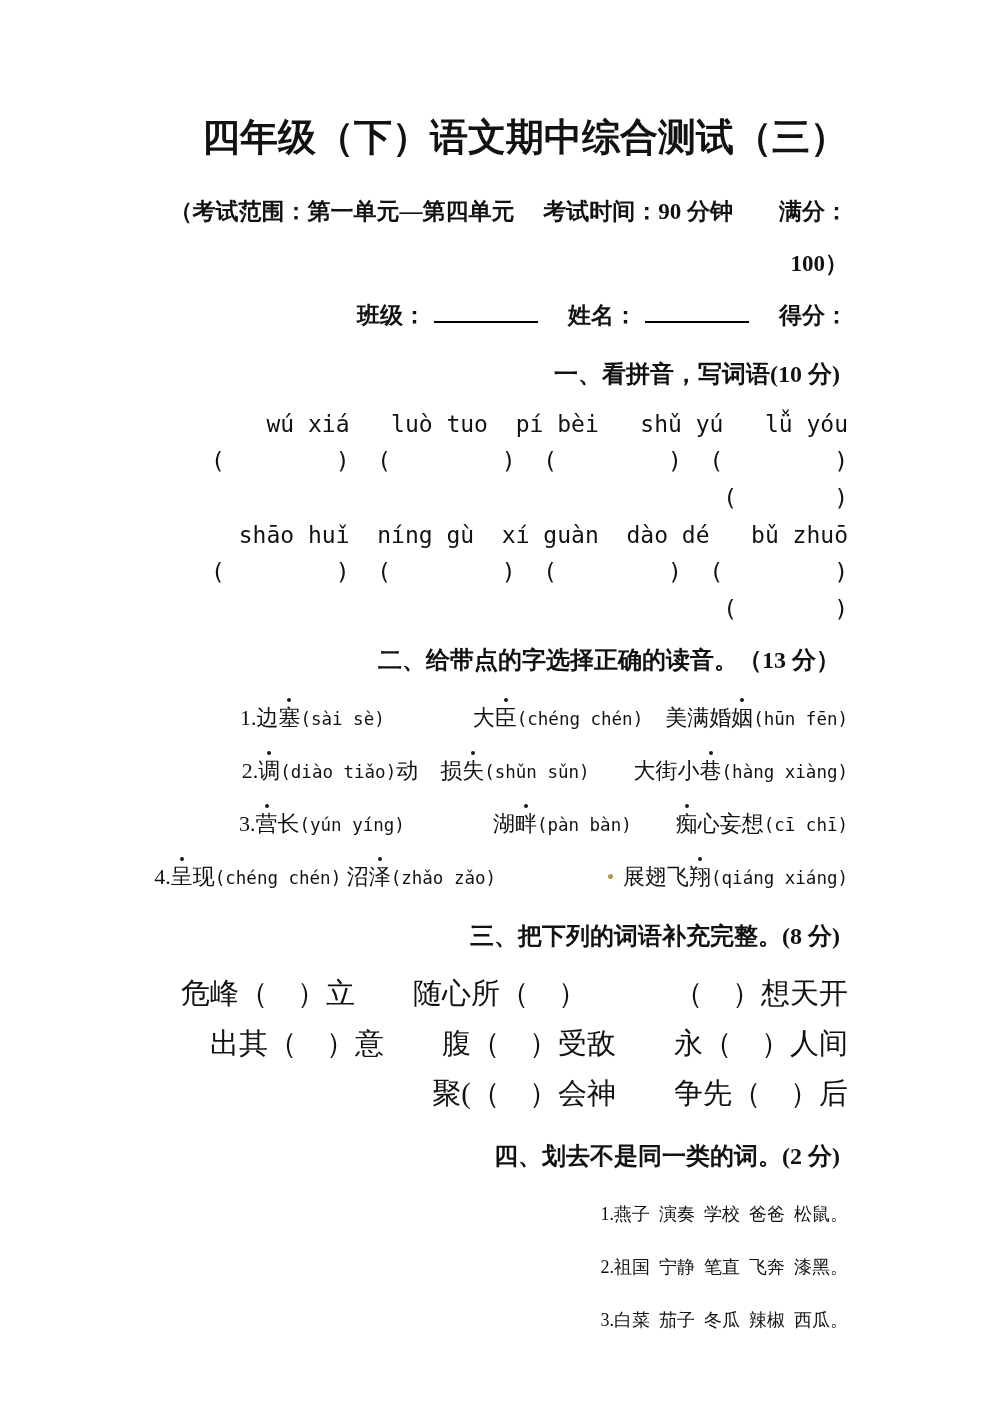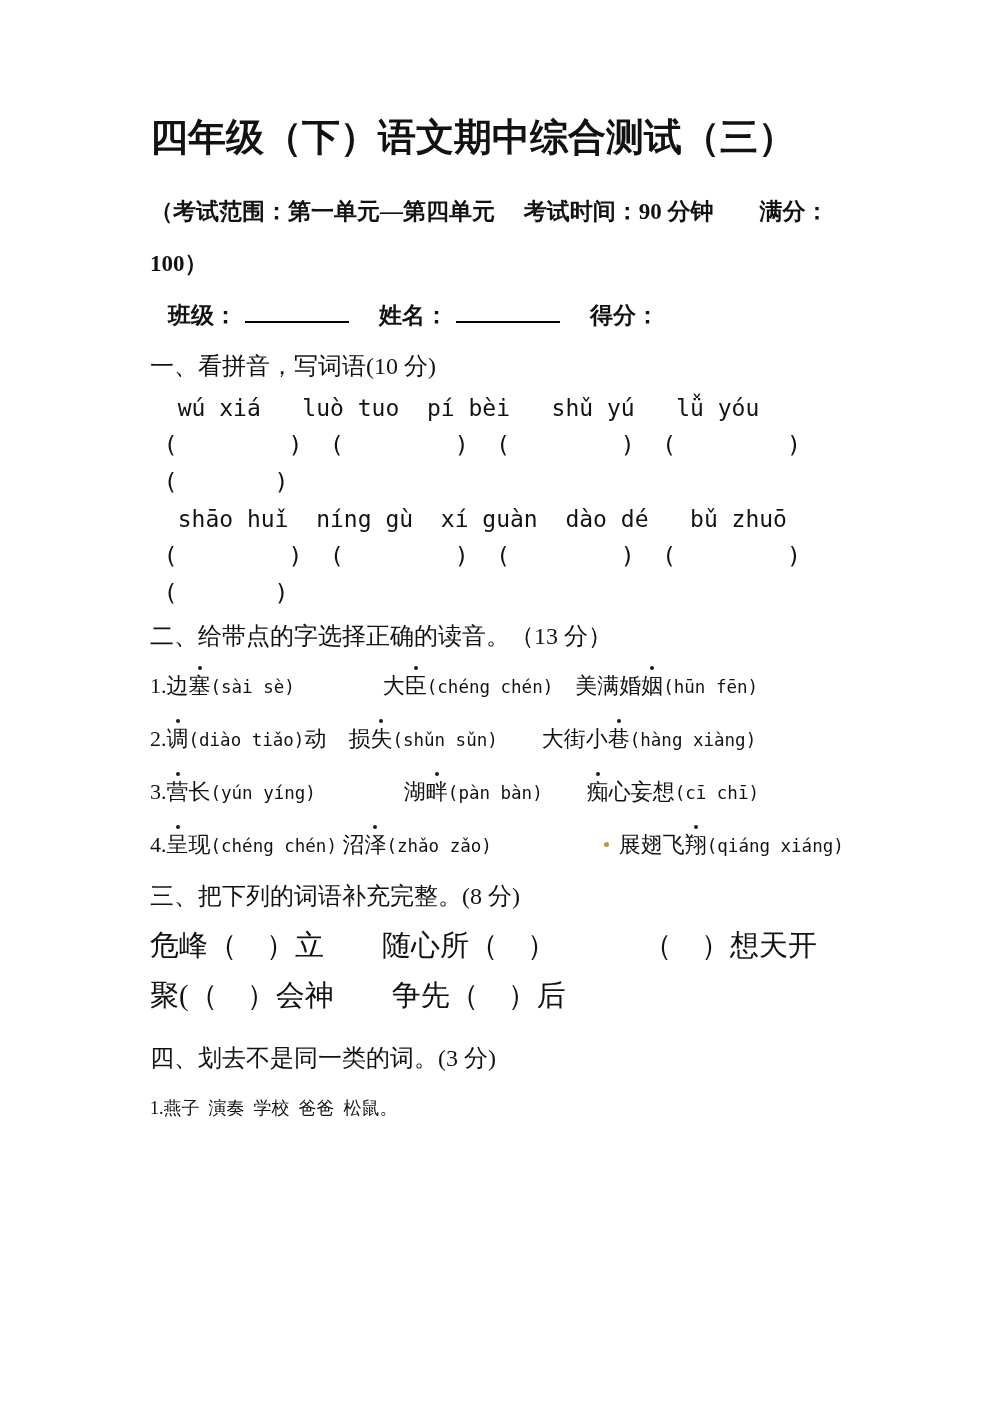"四年级（下）语文期中综合测试（三）" .page { text-align: none -> right }
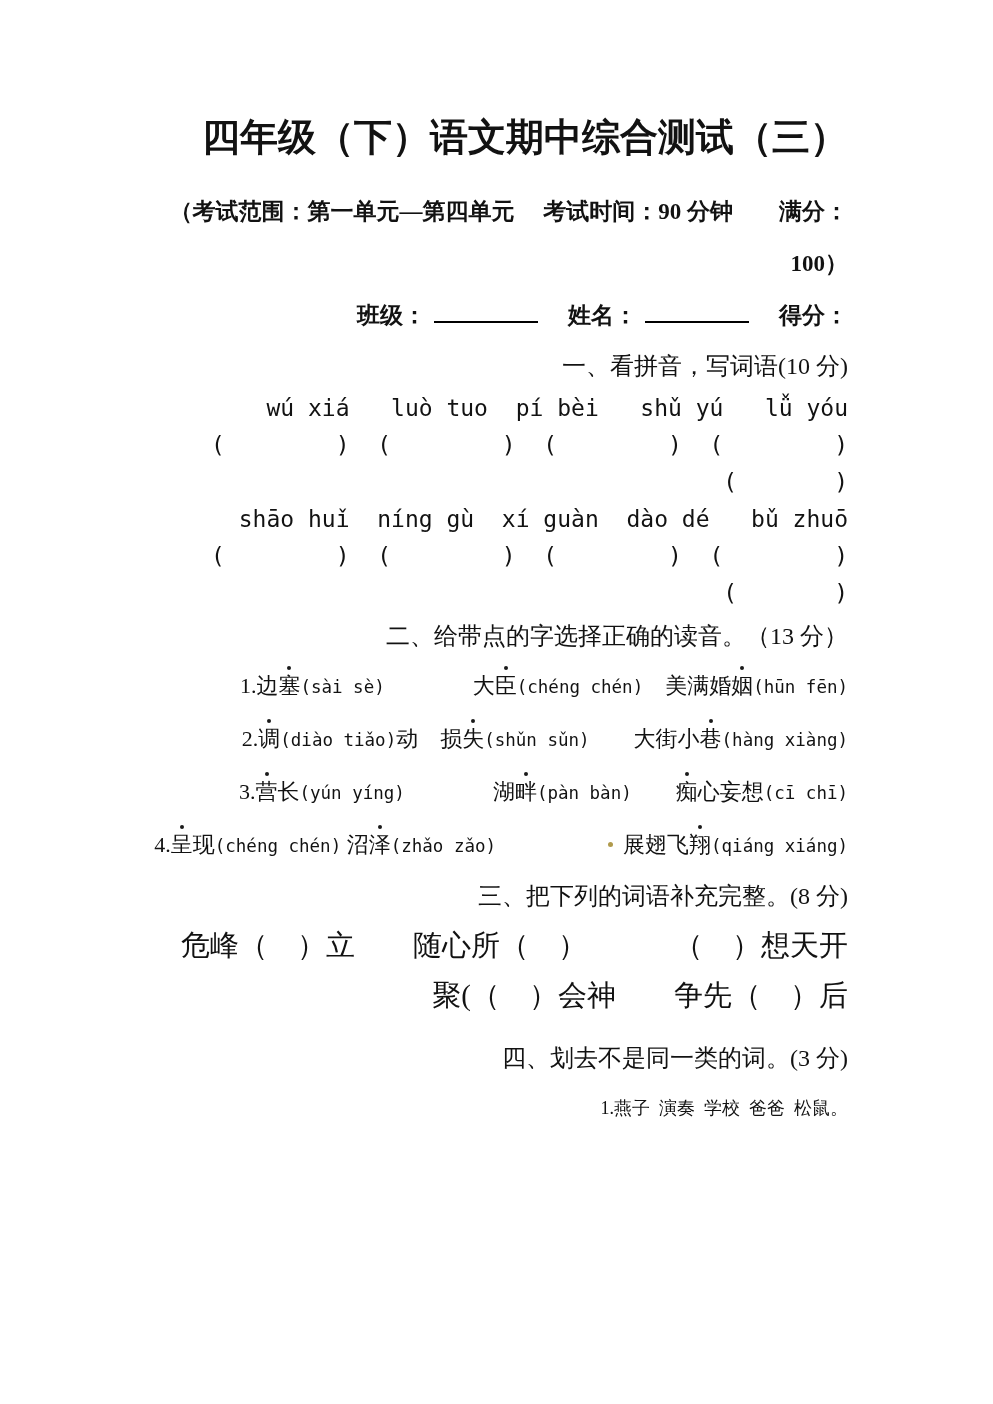"一、看拼音，写词语(10 分)" .sec-head { font-weight: normal -> bold; margin: 0 -> 8px }
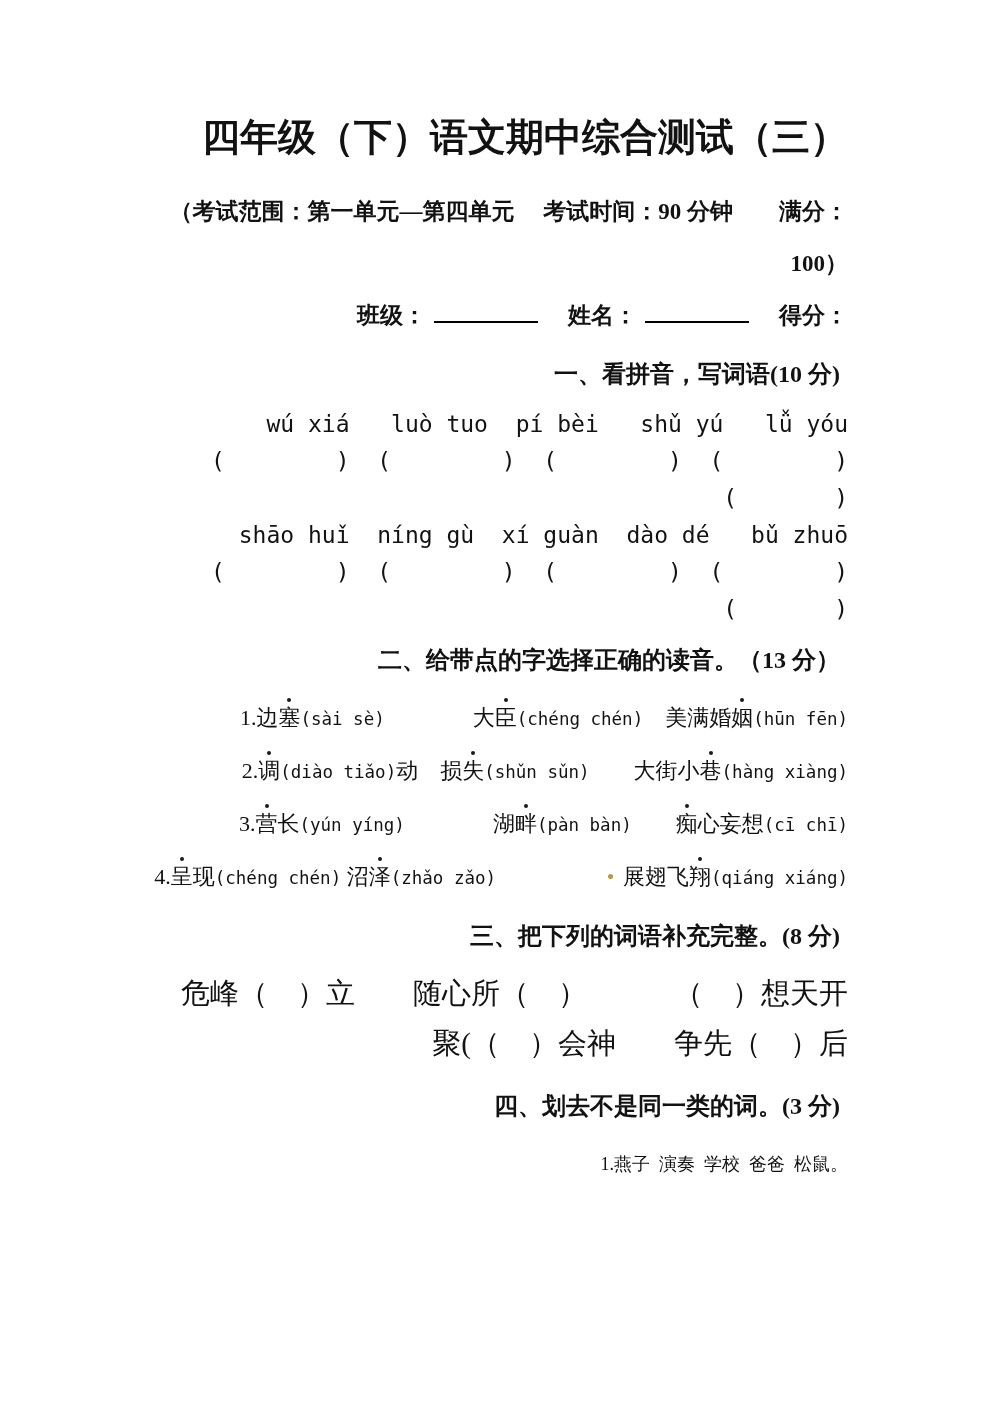"出其（ ）意 腹（ ）受敌 永（" div.s3-row { html: none -> <div>出其（ ）意 腹（ ）受敌 永（ ）人间</div> }
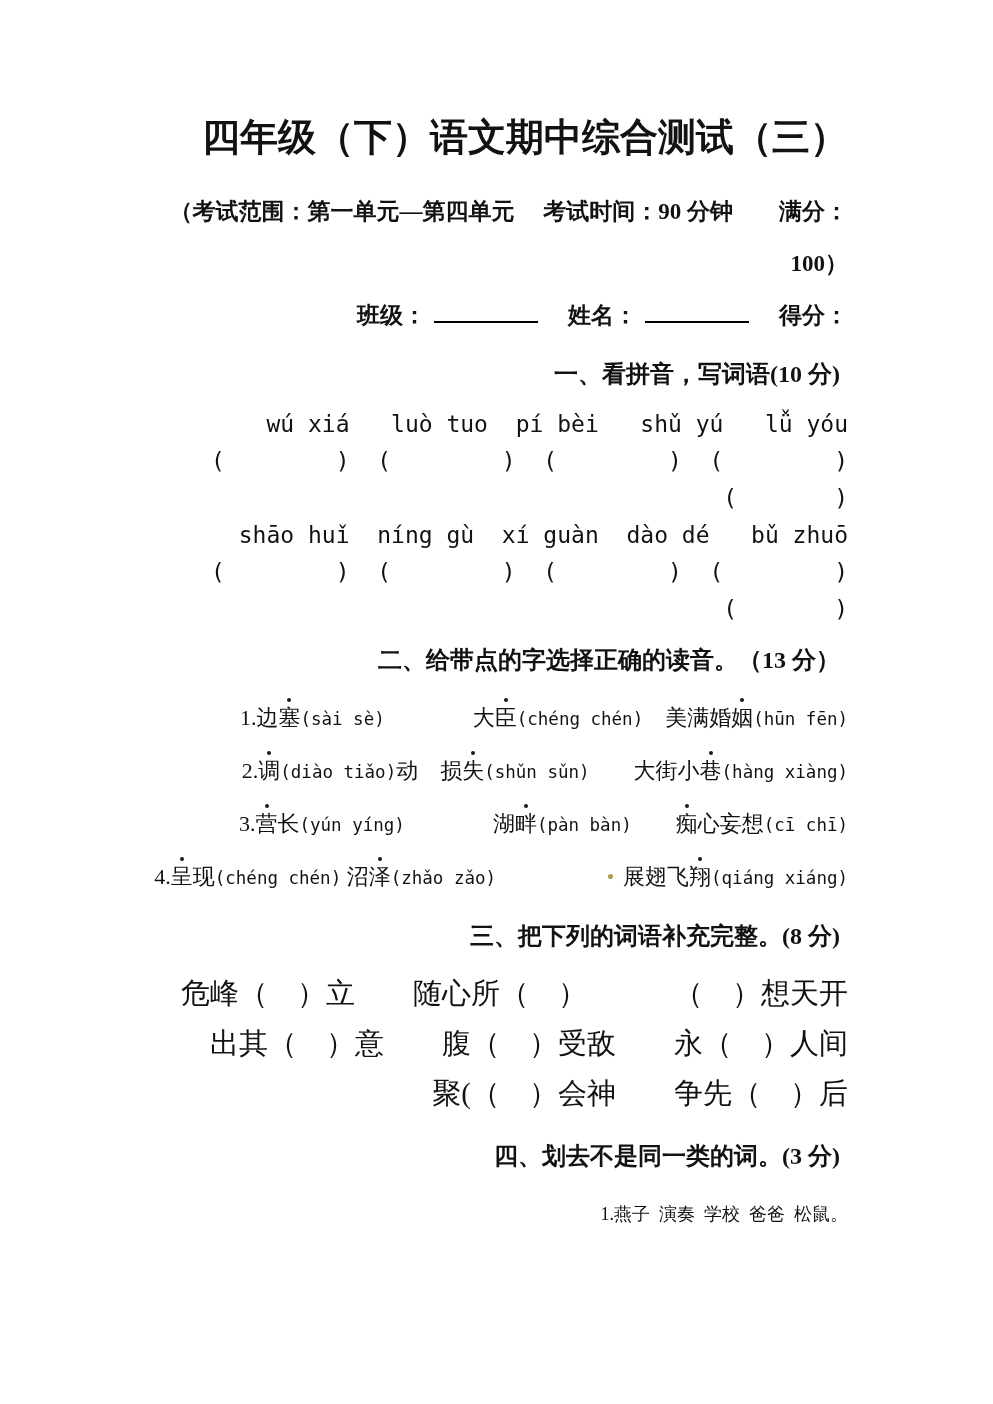"四、划去不是同一类的词。(3 分)" h2.sec-head { text: 3 -> 2 }
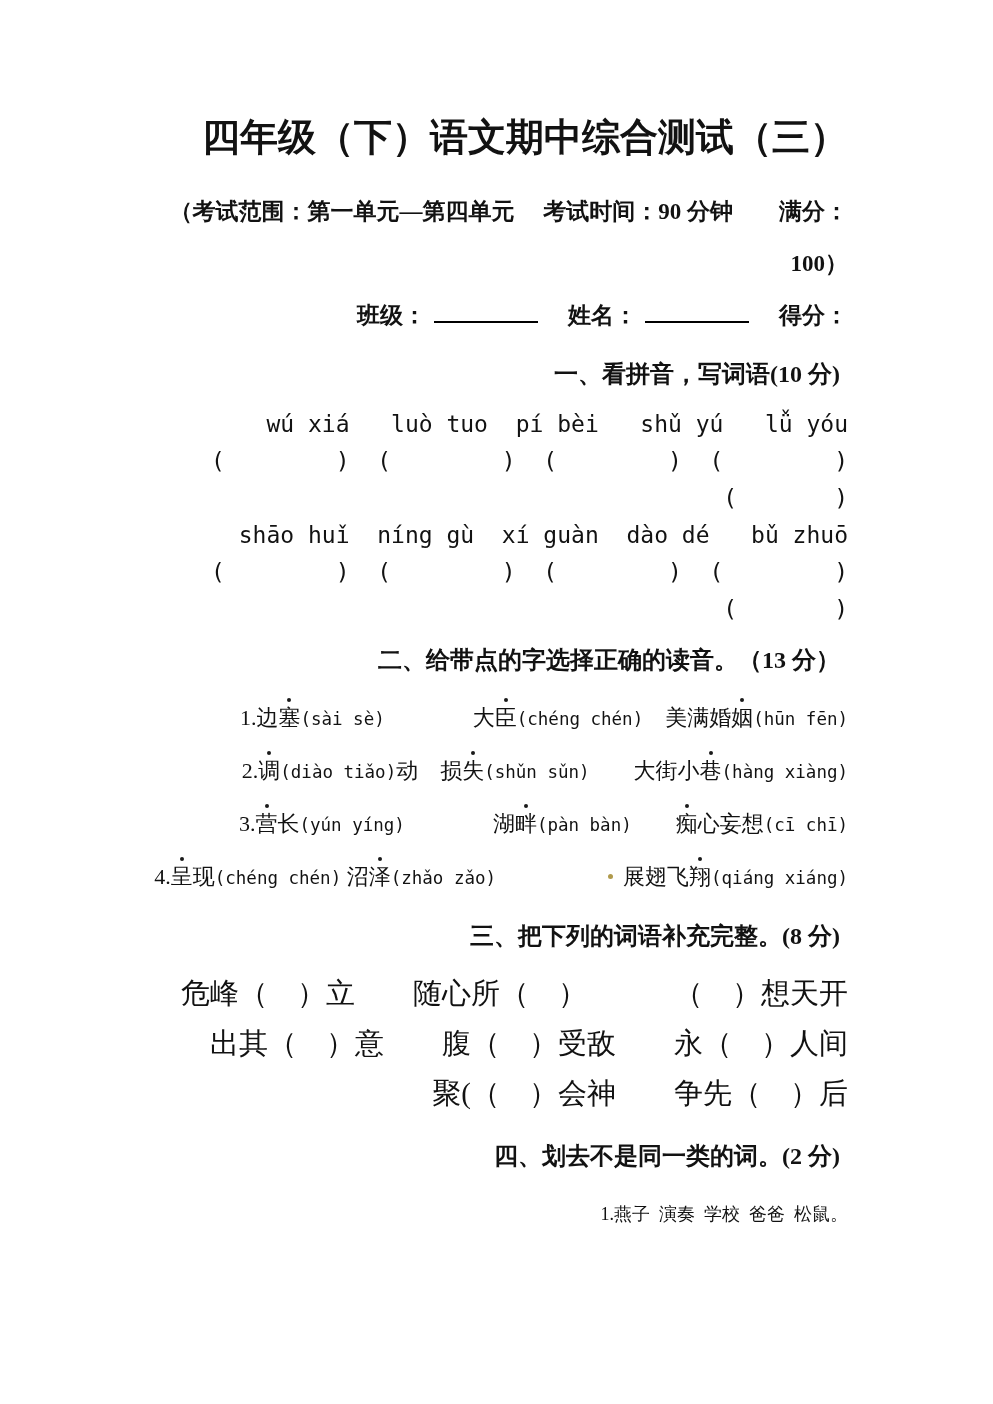"2.祖国 宁静 笔直 飞奔 漆黑。" div.s4-line { html: none -> <div>2.祖国 宁静 笔直 飞奔 漆黑。</div> }
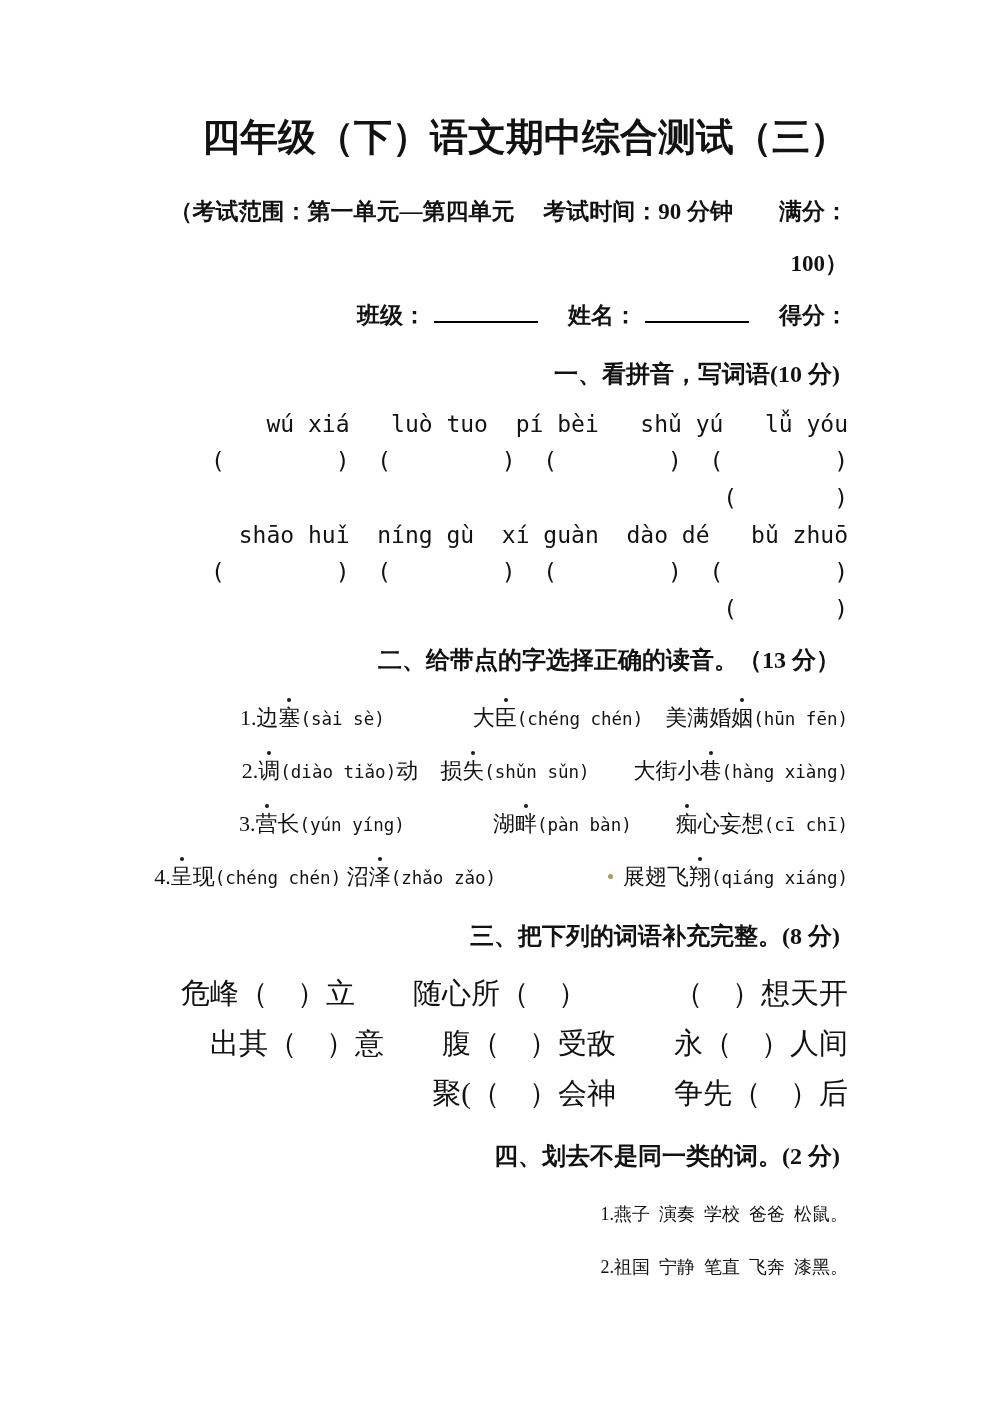"3.白菜 茄子 冬瓜 辣椒 西瓜。" div.s4-line { html: none -> <div>3.白菜 茄子 冬瓜 辣椒 西瓜。</div> }
